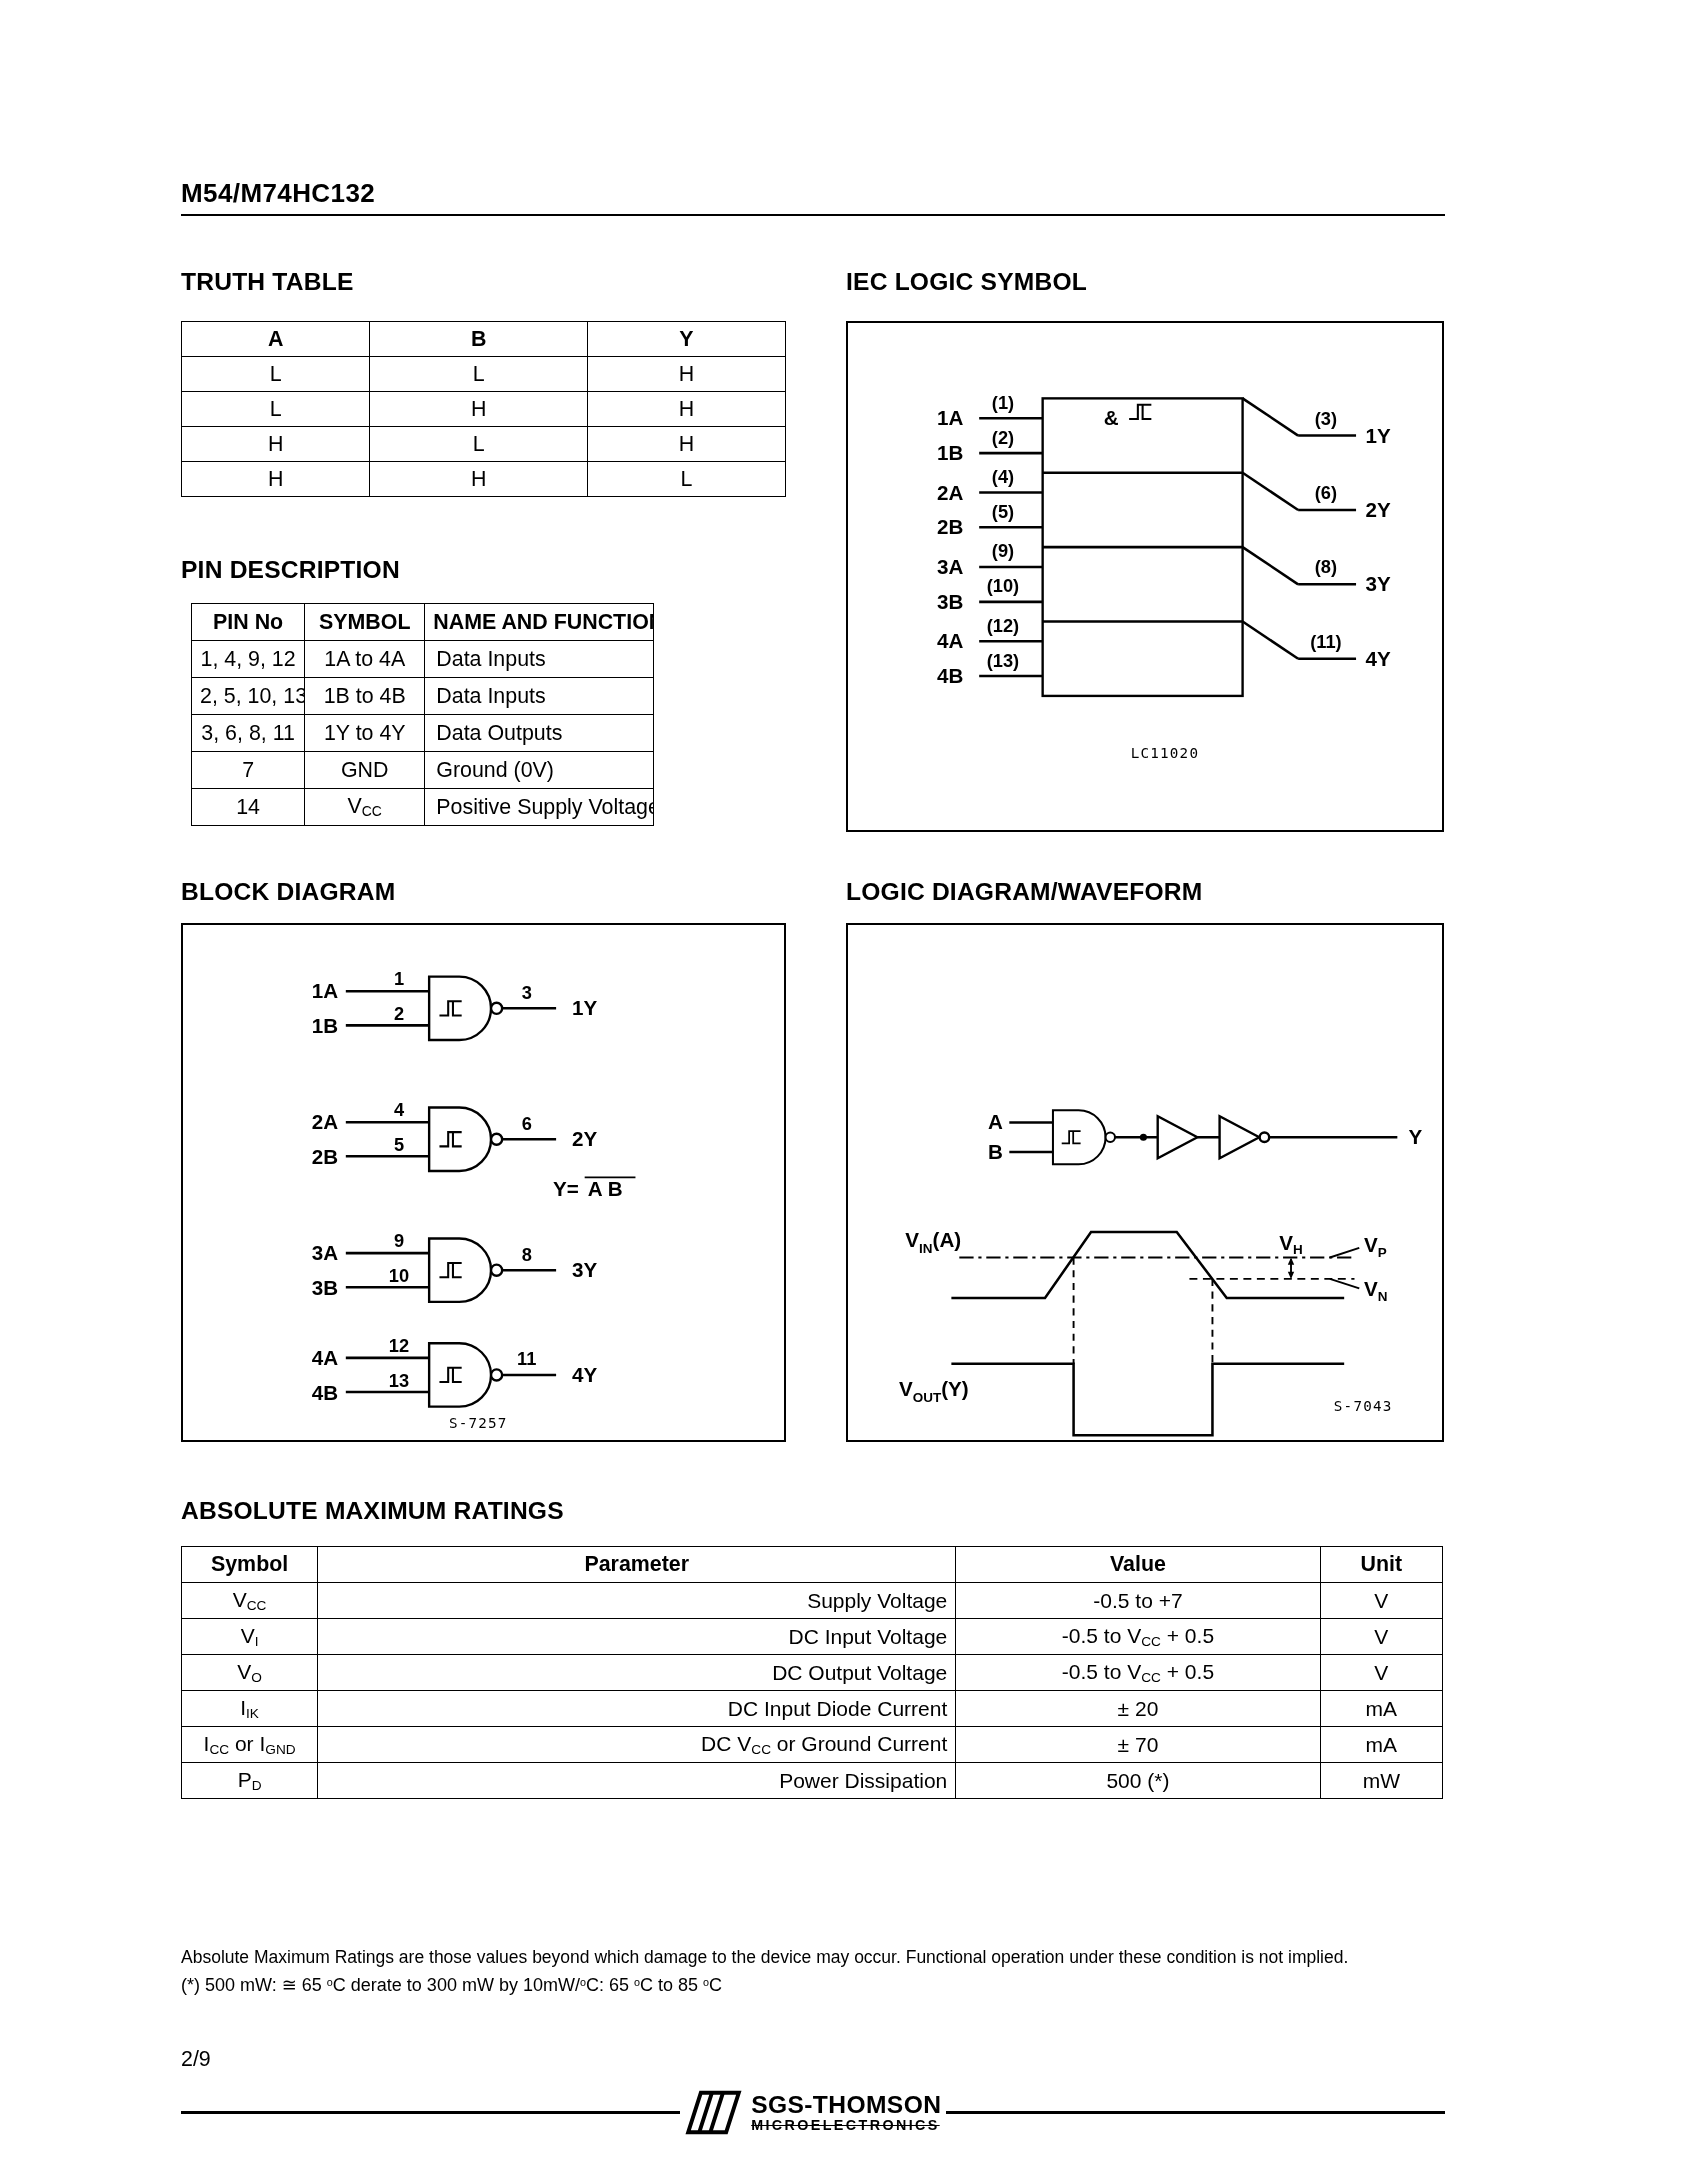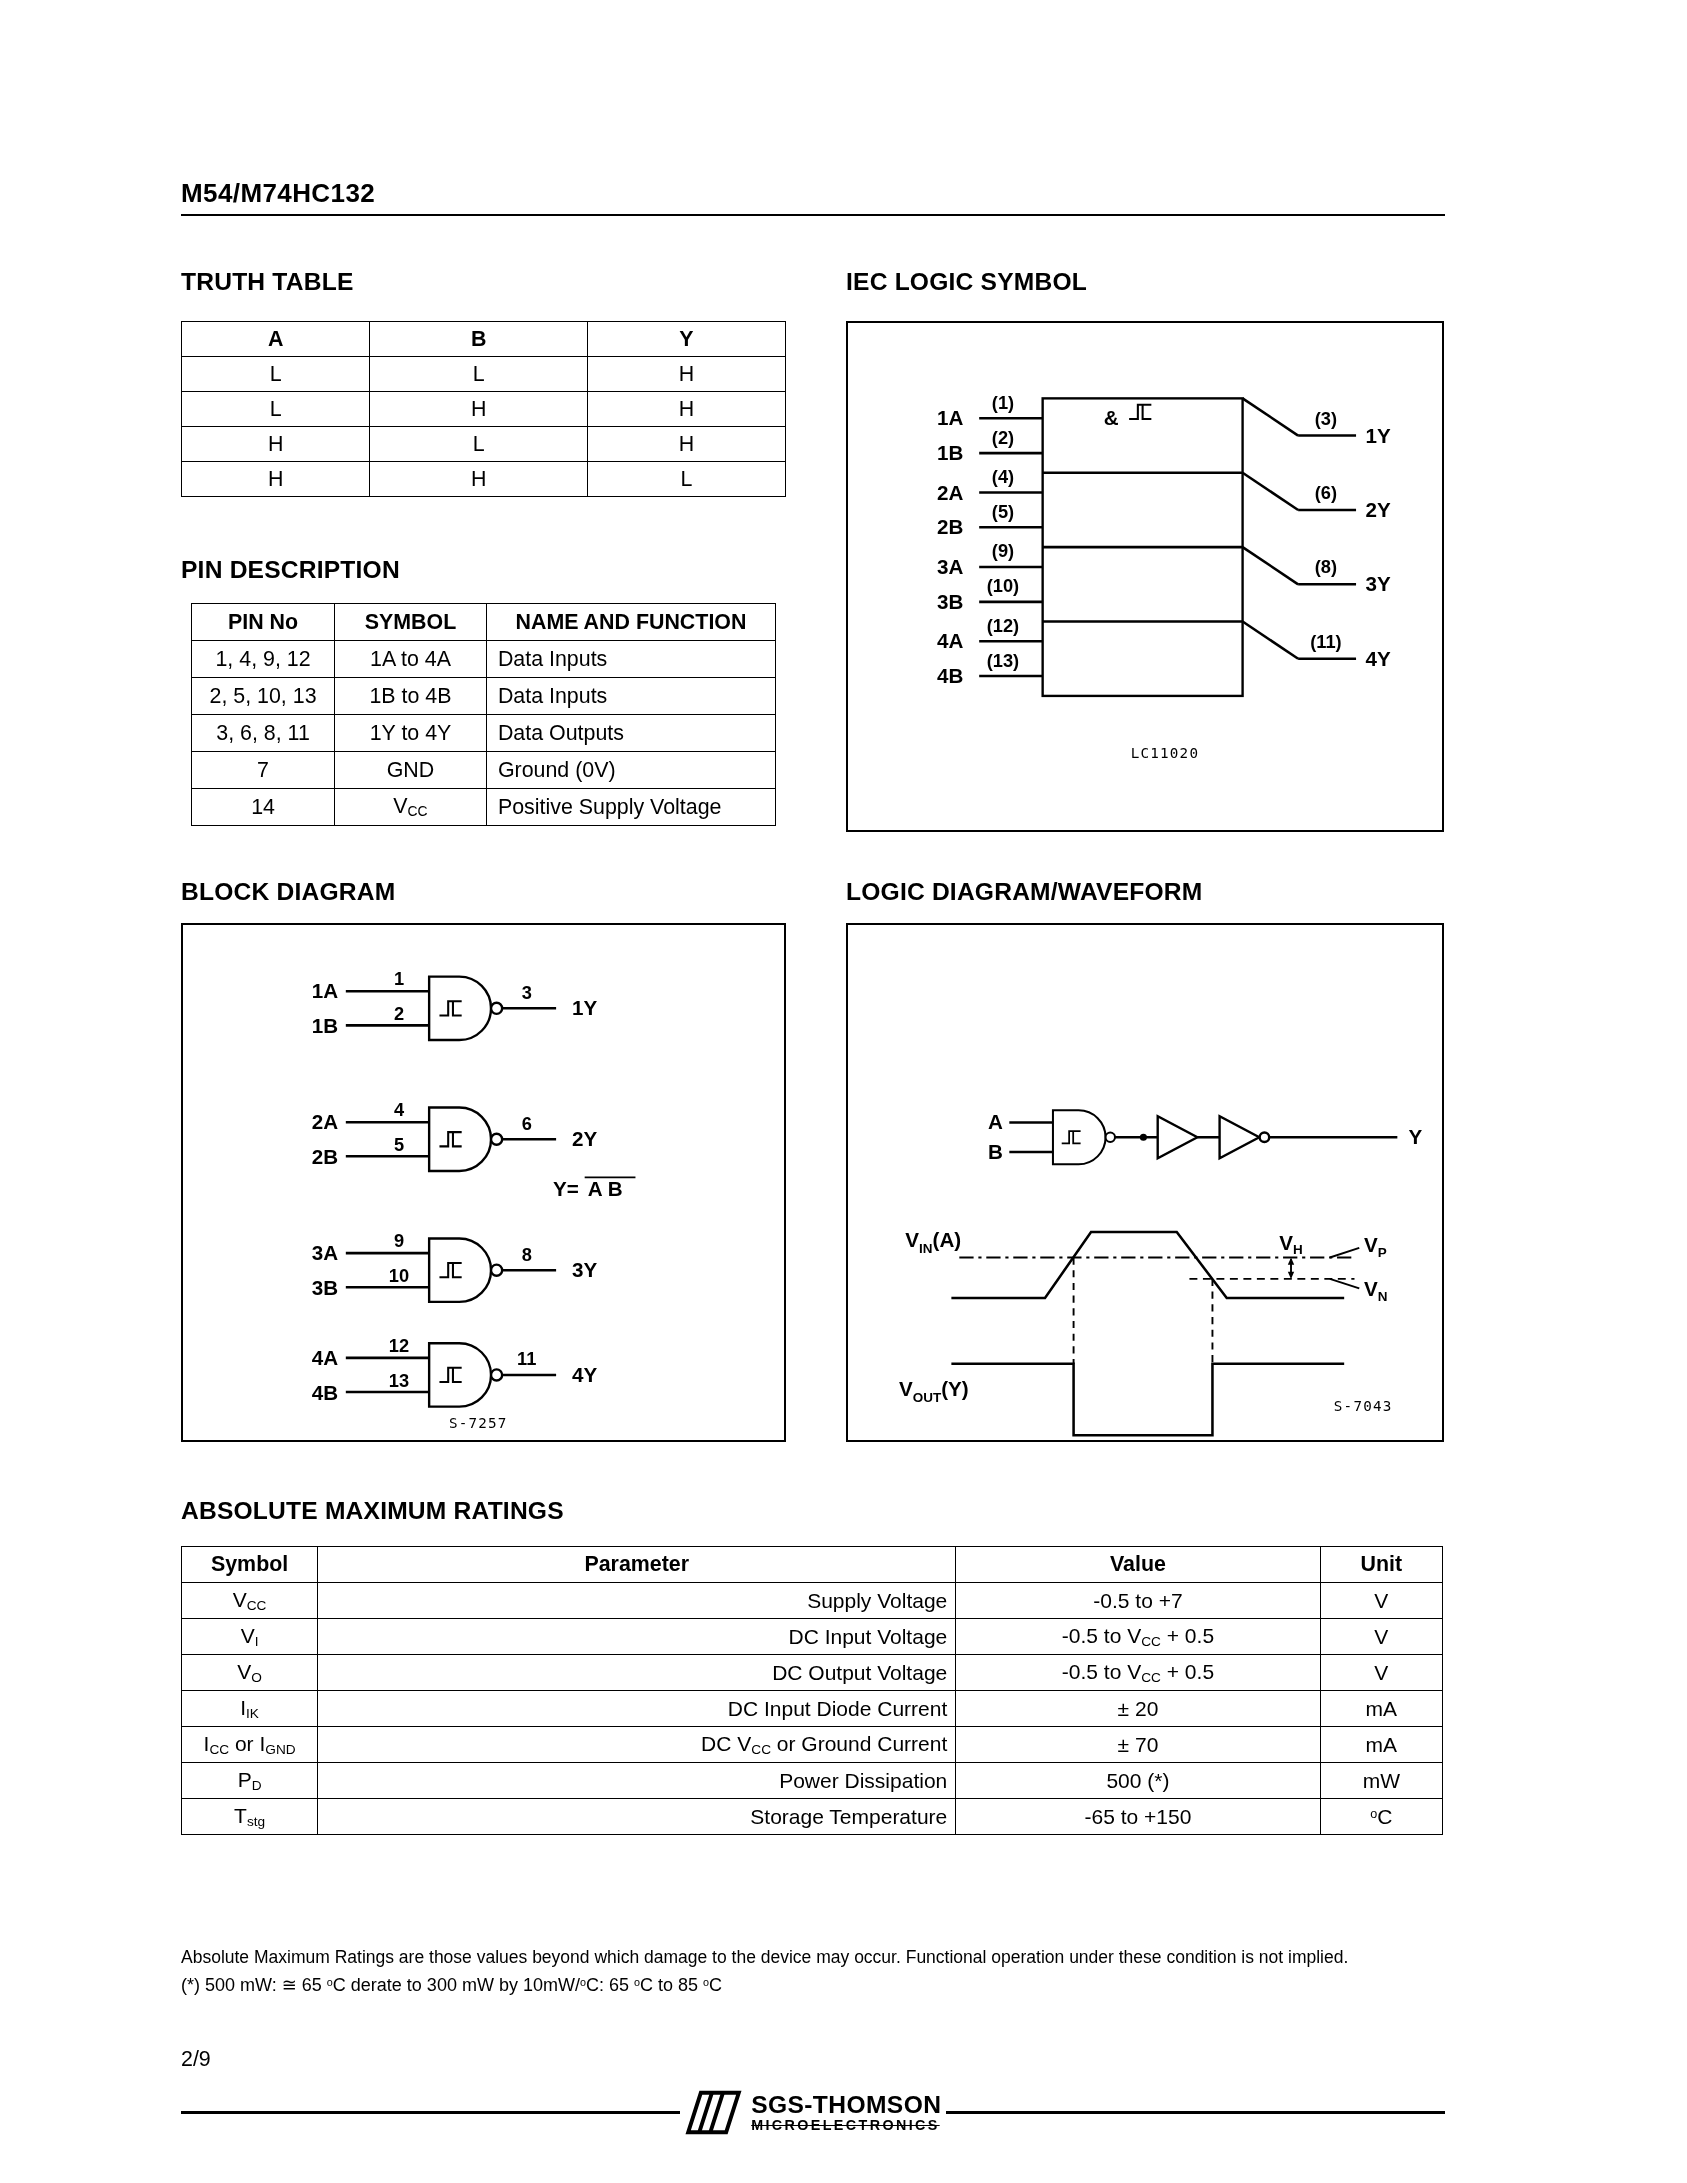"PIN No" .t-pin { width: 585px -> 463px }
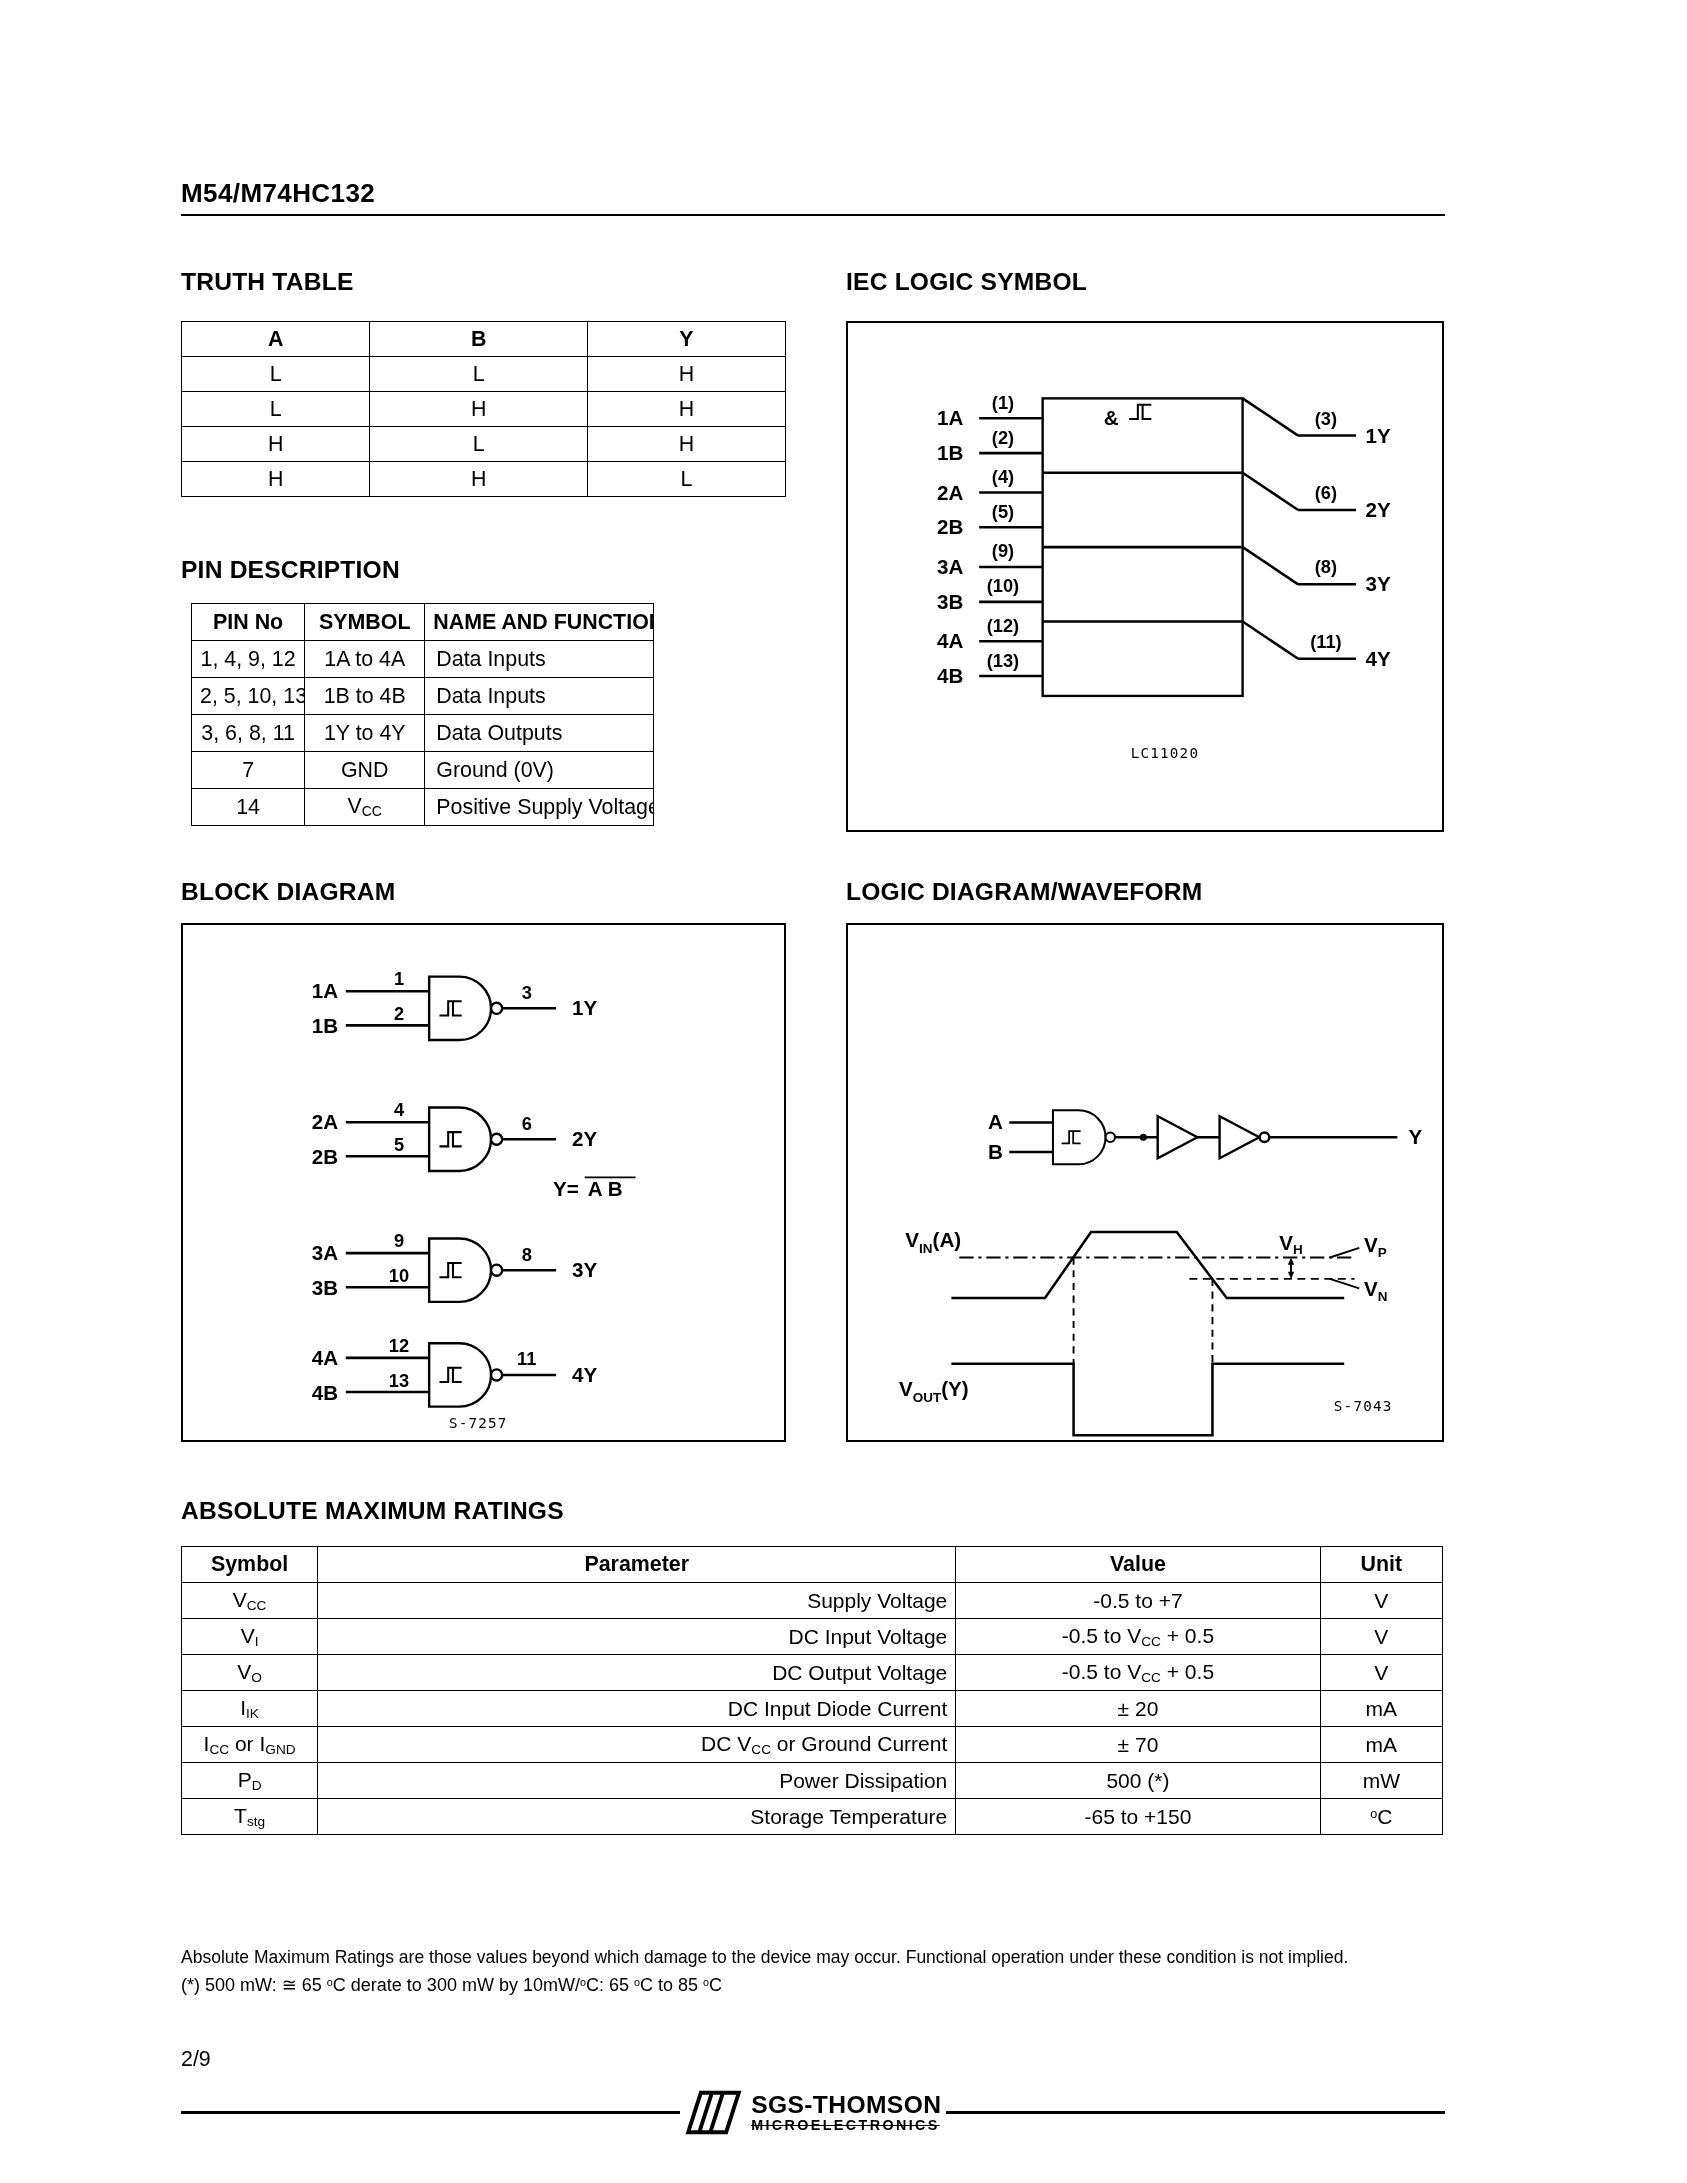"Tstg" tr { html: <tr> <td>T<sub>stg</sub></td> <td>Storage Temperature</td> <td>-65 to +150</td> <td><sup>o</sup>C</td> </tr> -> none }
